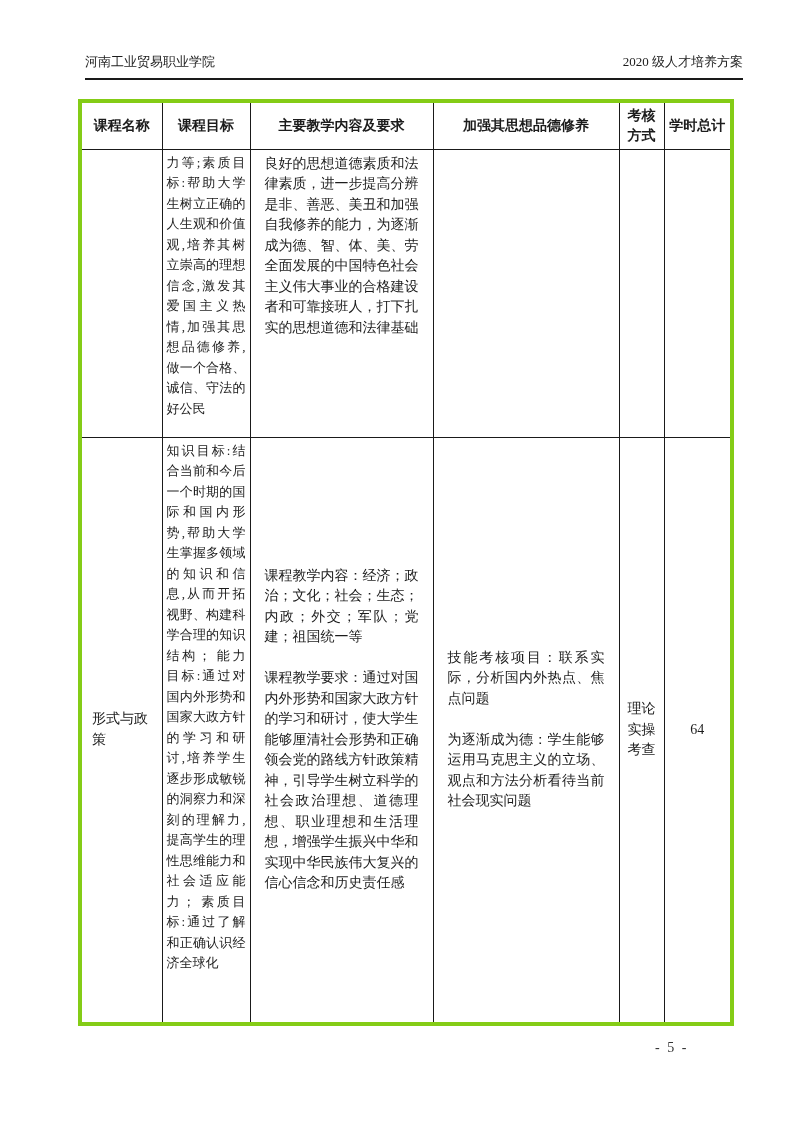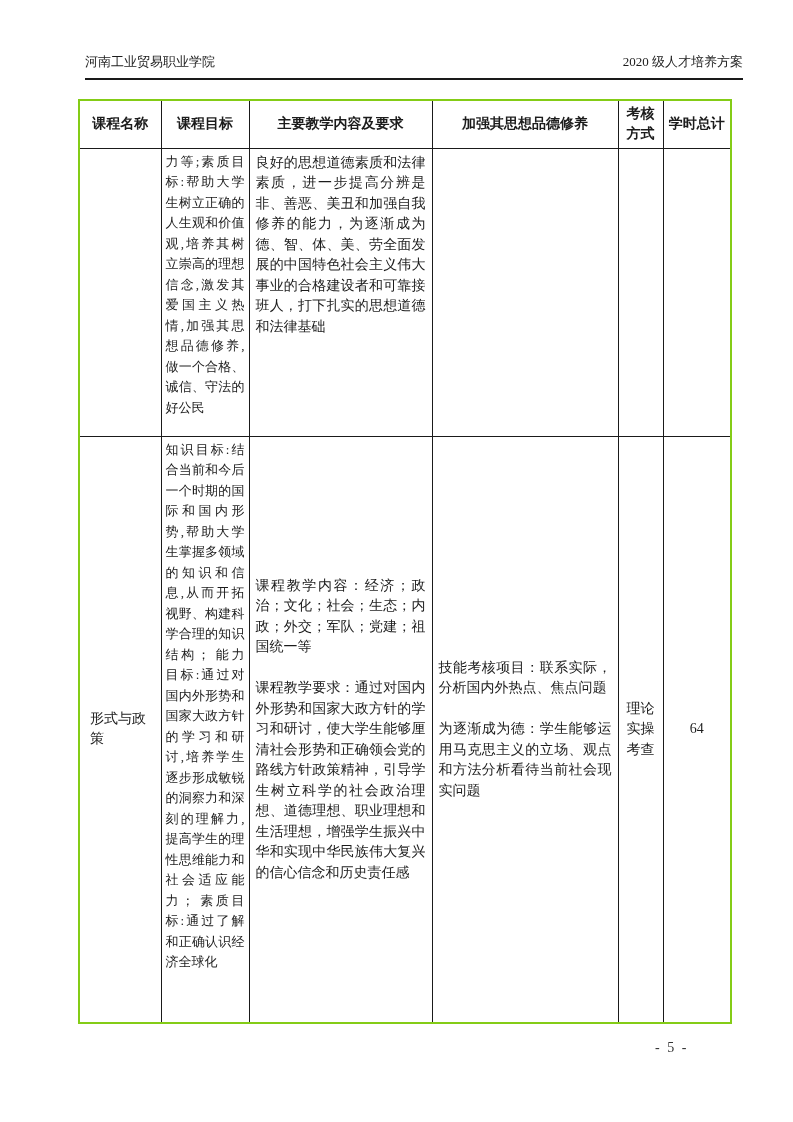"课程名称" .doc-table { border: 2px solid #84cc16 -> 4px solid #84cc16 }
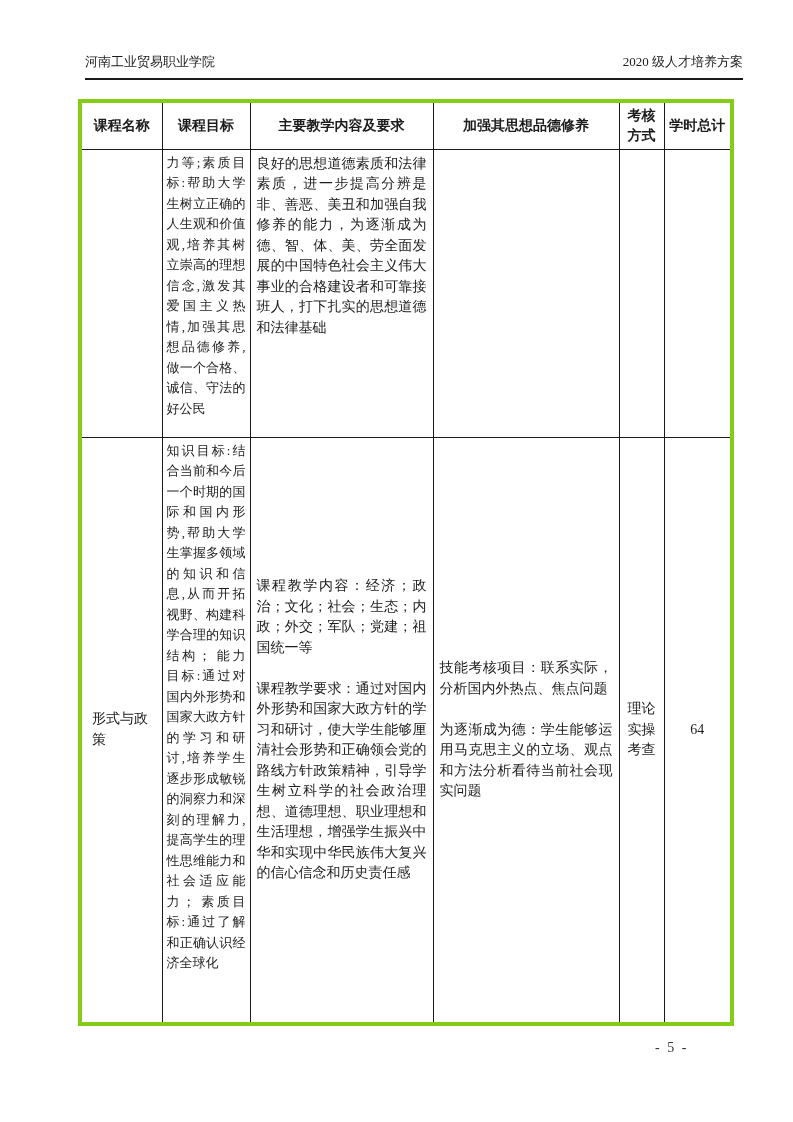"良好的思想道德素质和法律素质，进一步提高分辨是非、善恶、美丑和加强自我修养的能力" .cell-wide { padding: 4px 6px -> 4px 14px }
